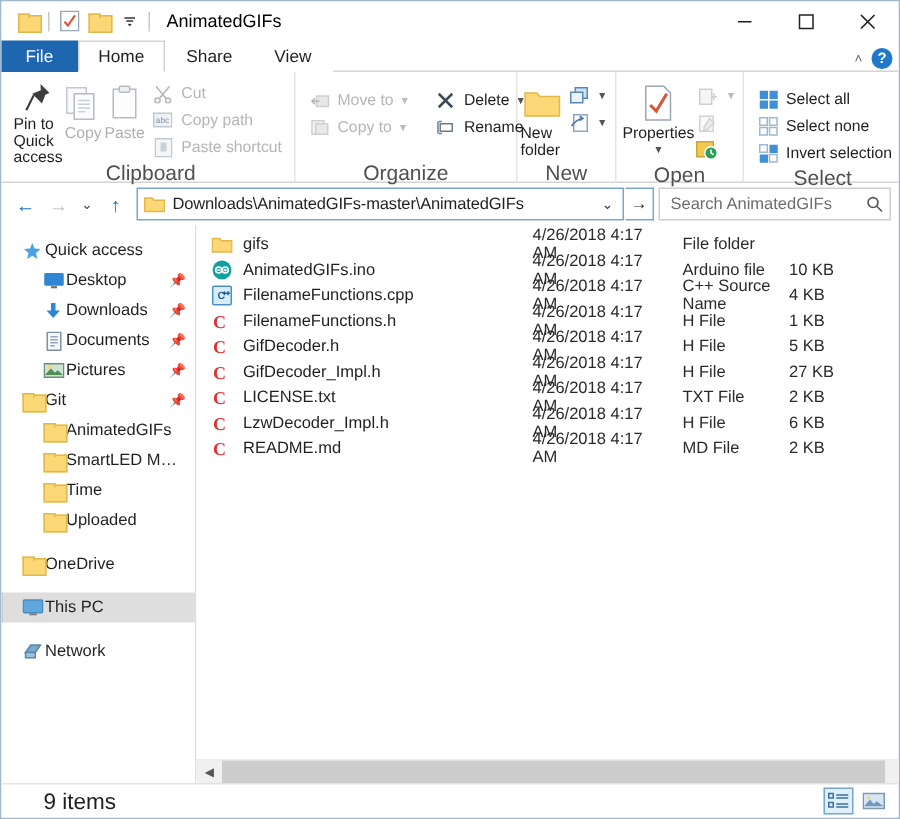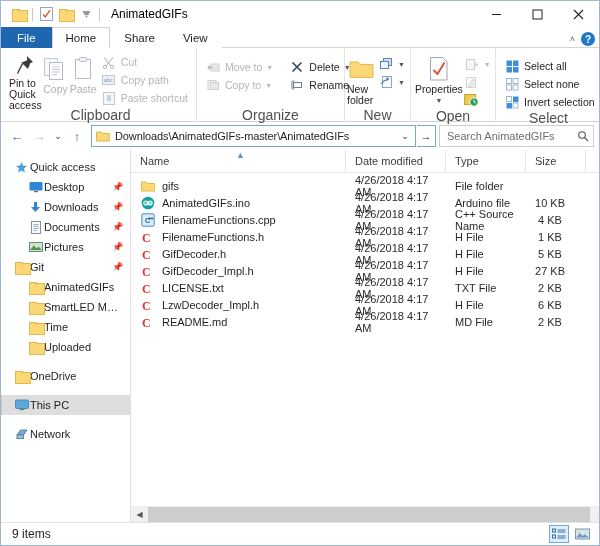"Name" div.colheader { html: <div> <div> <span>Name</span> <span>▲</span> </div> <div> <span>Date modified</span> </div> <div> <span>Type</span> </div> <div> <span>Size</span> </div> </div> -> none }
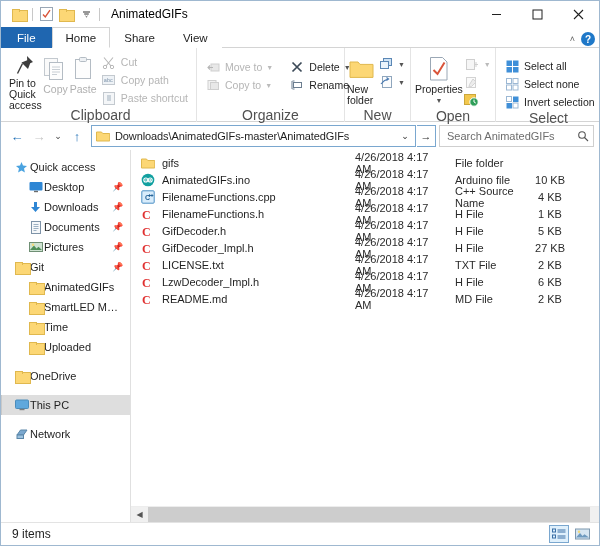"10 KB" .f-size { text-align: center -> left }
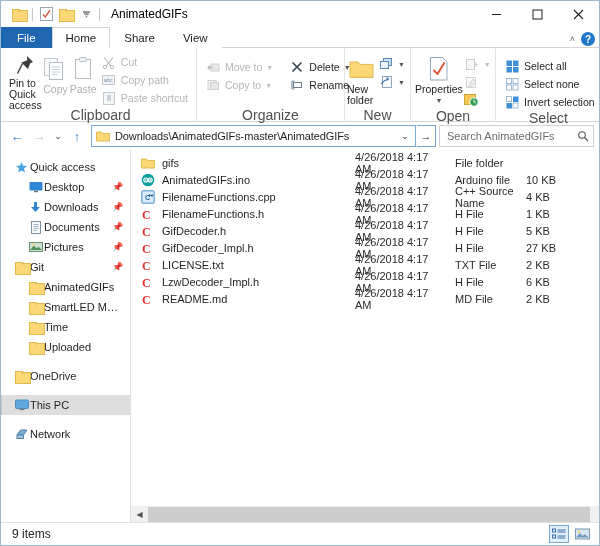"9 items" .status-text { font-size: 12px -> 15px; margin-left: none -> 17px }
